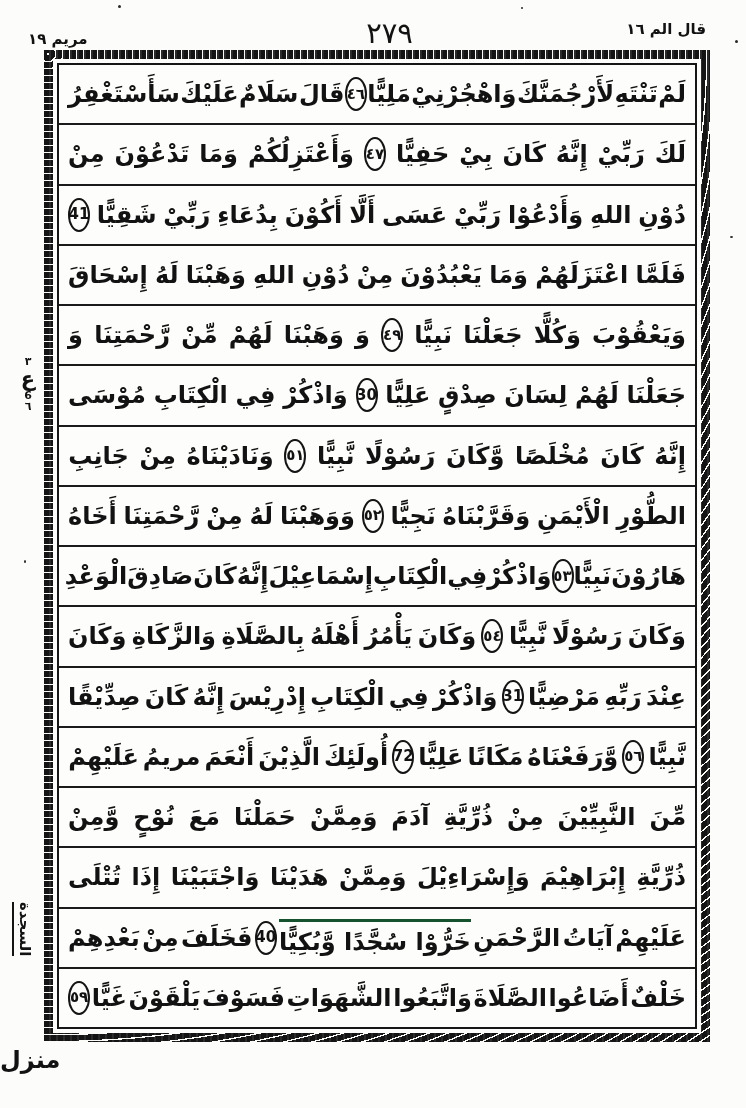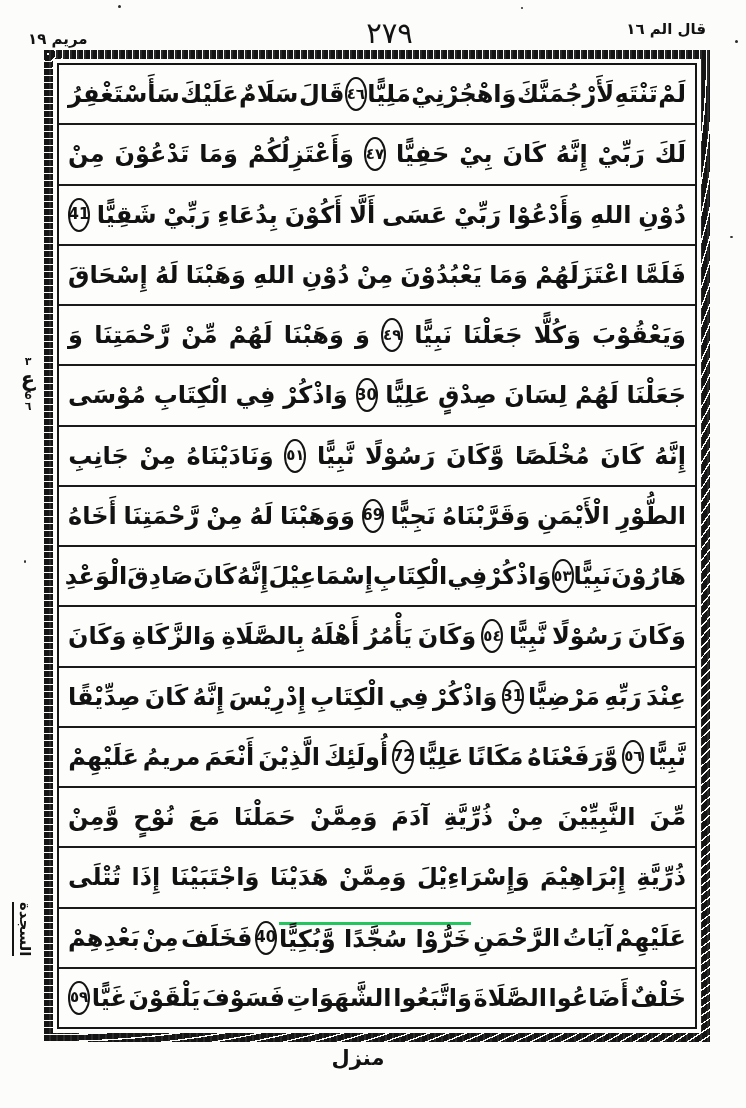"69" span.ayah { text: 69 -> ٥٢ }
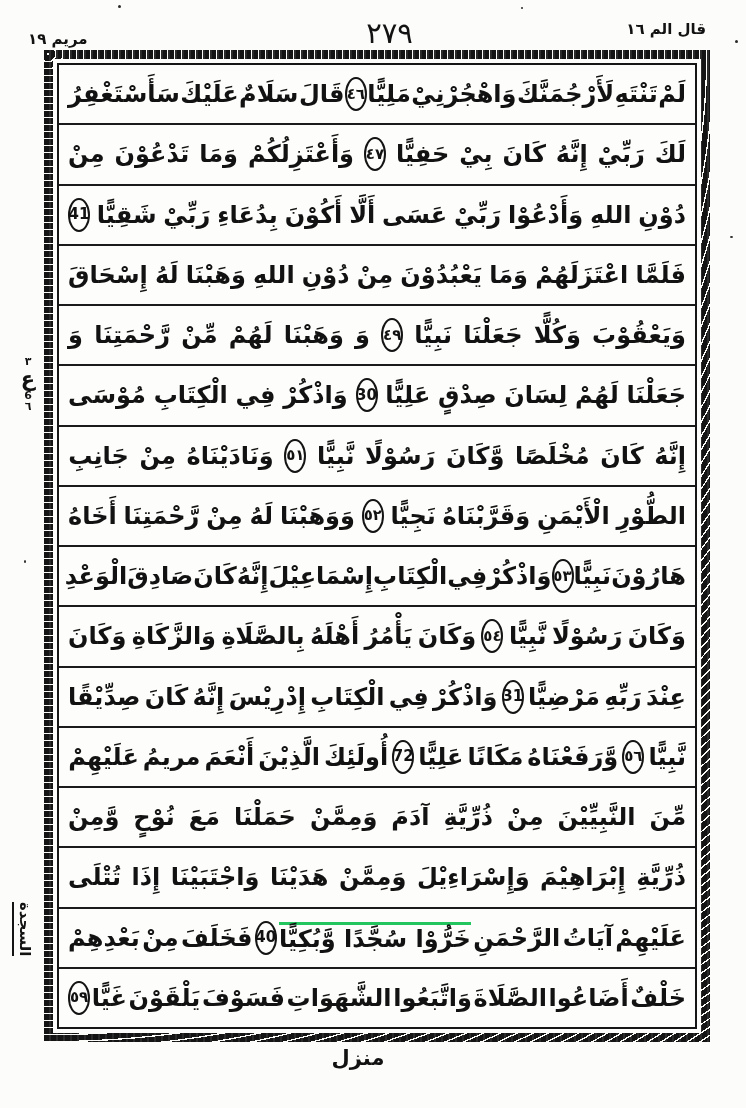"خَرُّوْا سُجَّدًا وَّبُكِيًّا" .over { border-top: 3px solid #22c55e -> 3px solid #14532d; padding-top: 0 -> 6px }
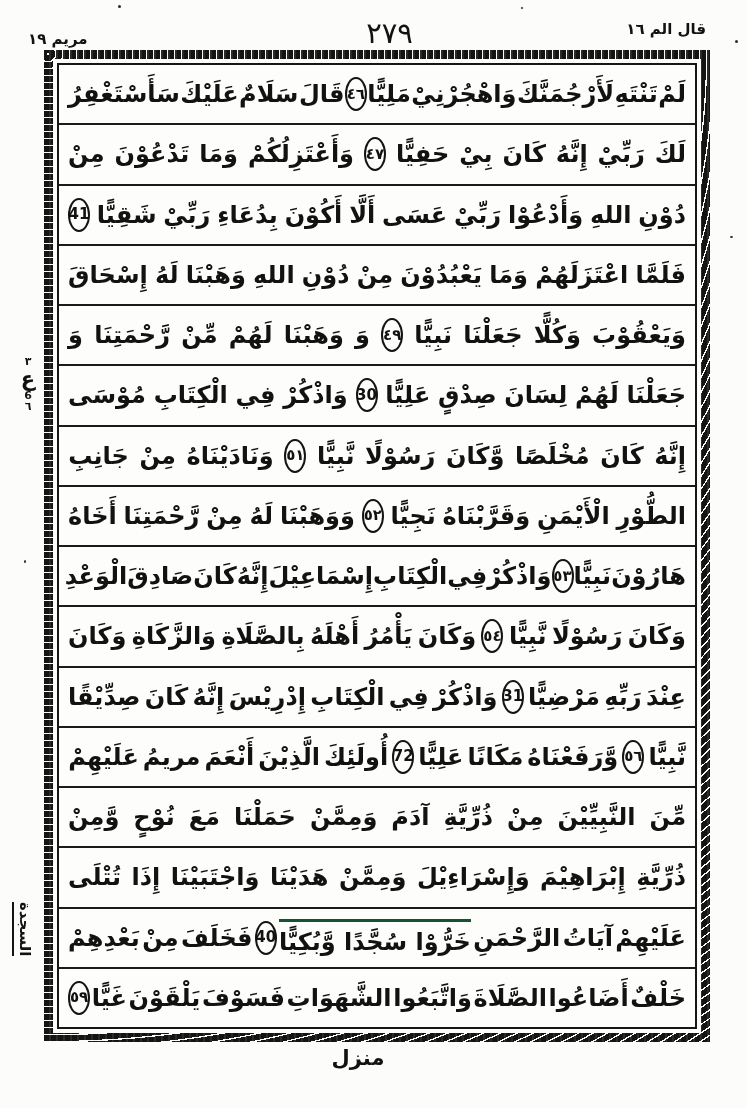"منزل" .catchword { font-size: 21px -> 24px; text-align: center -> left }
